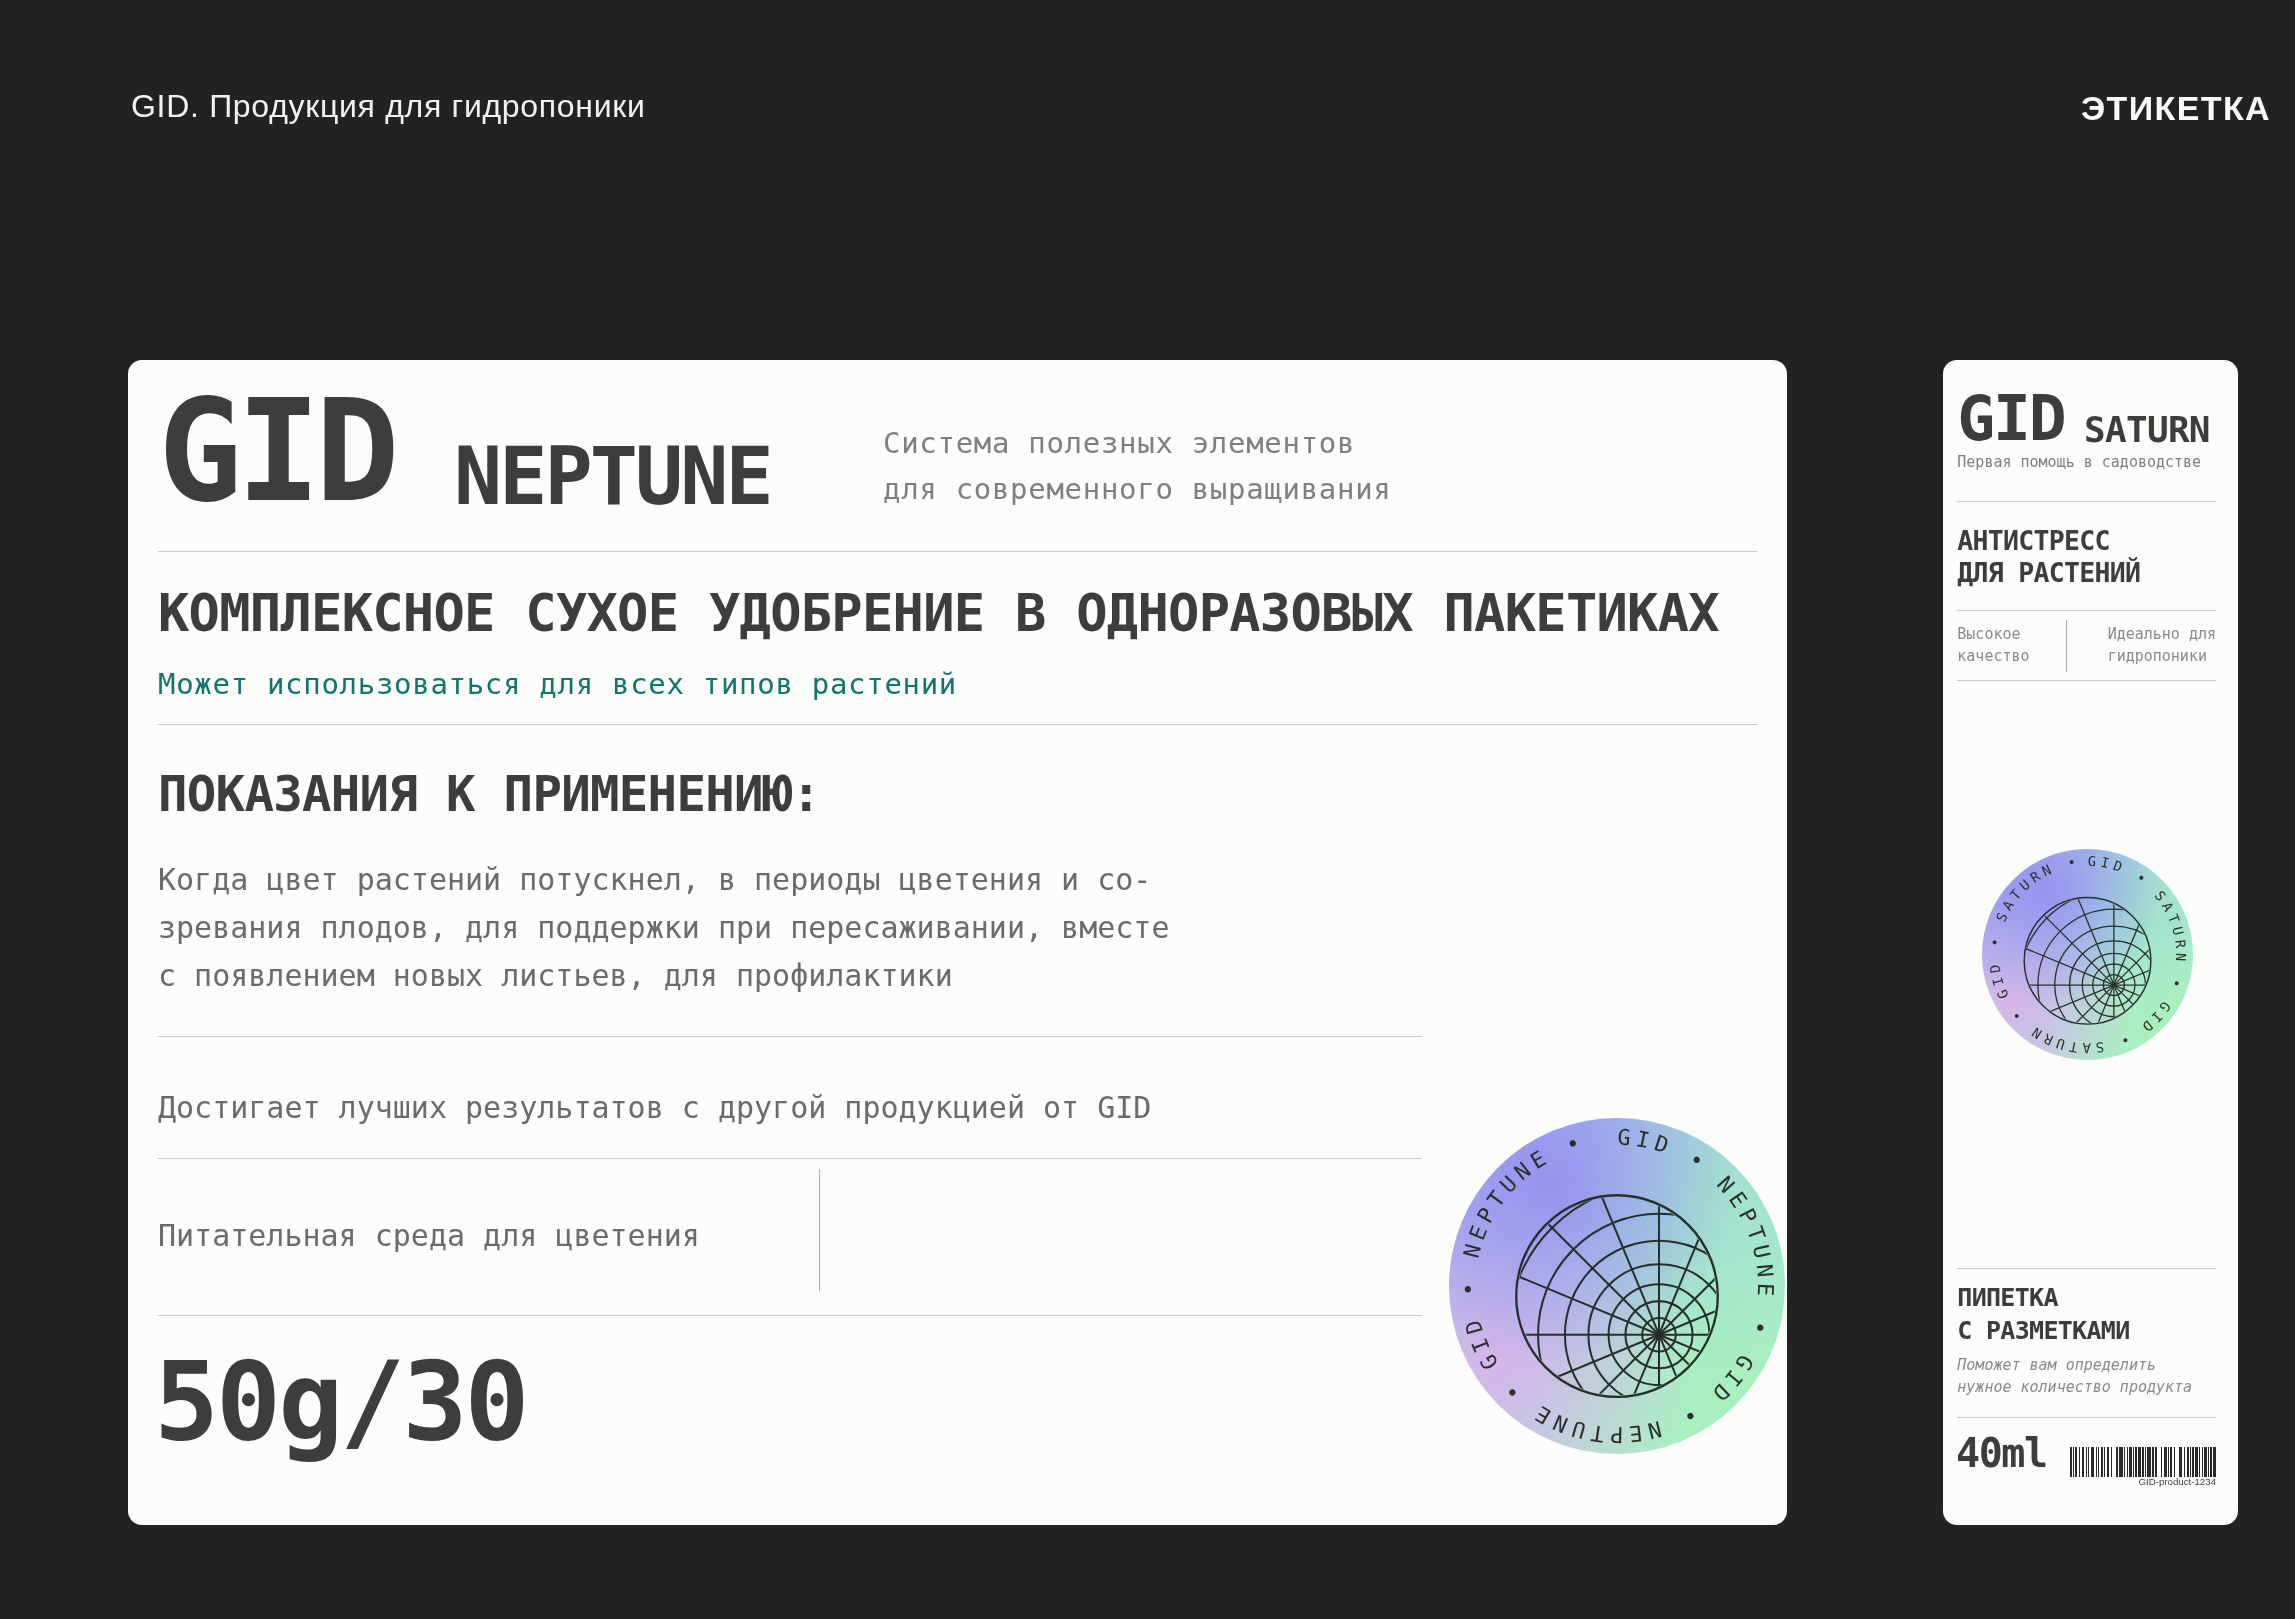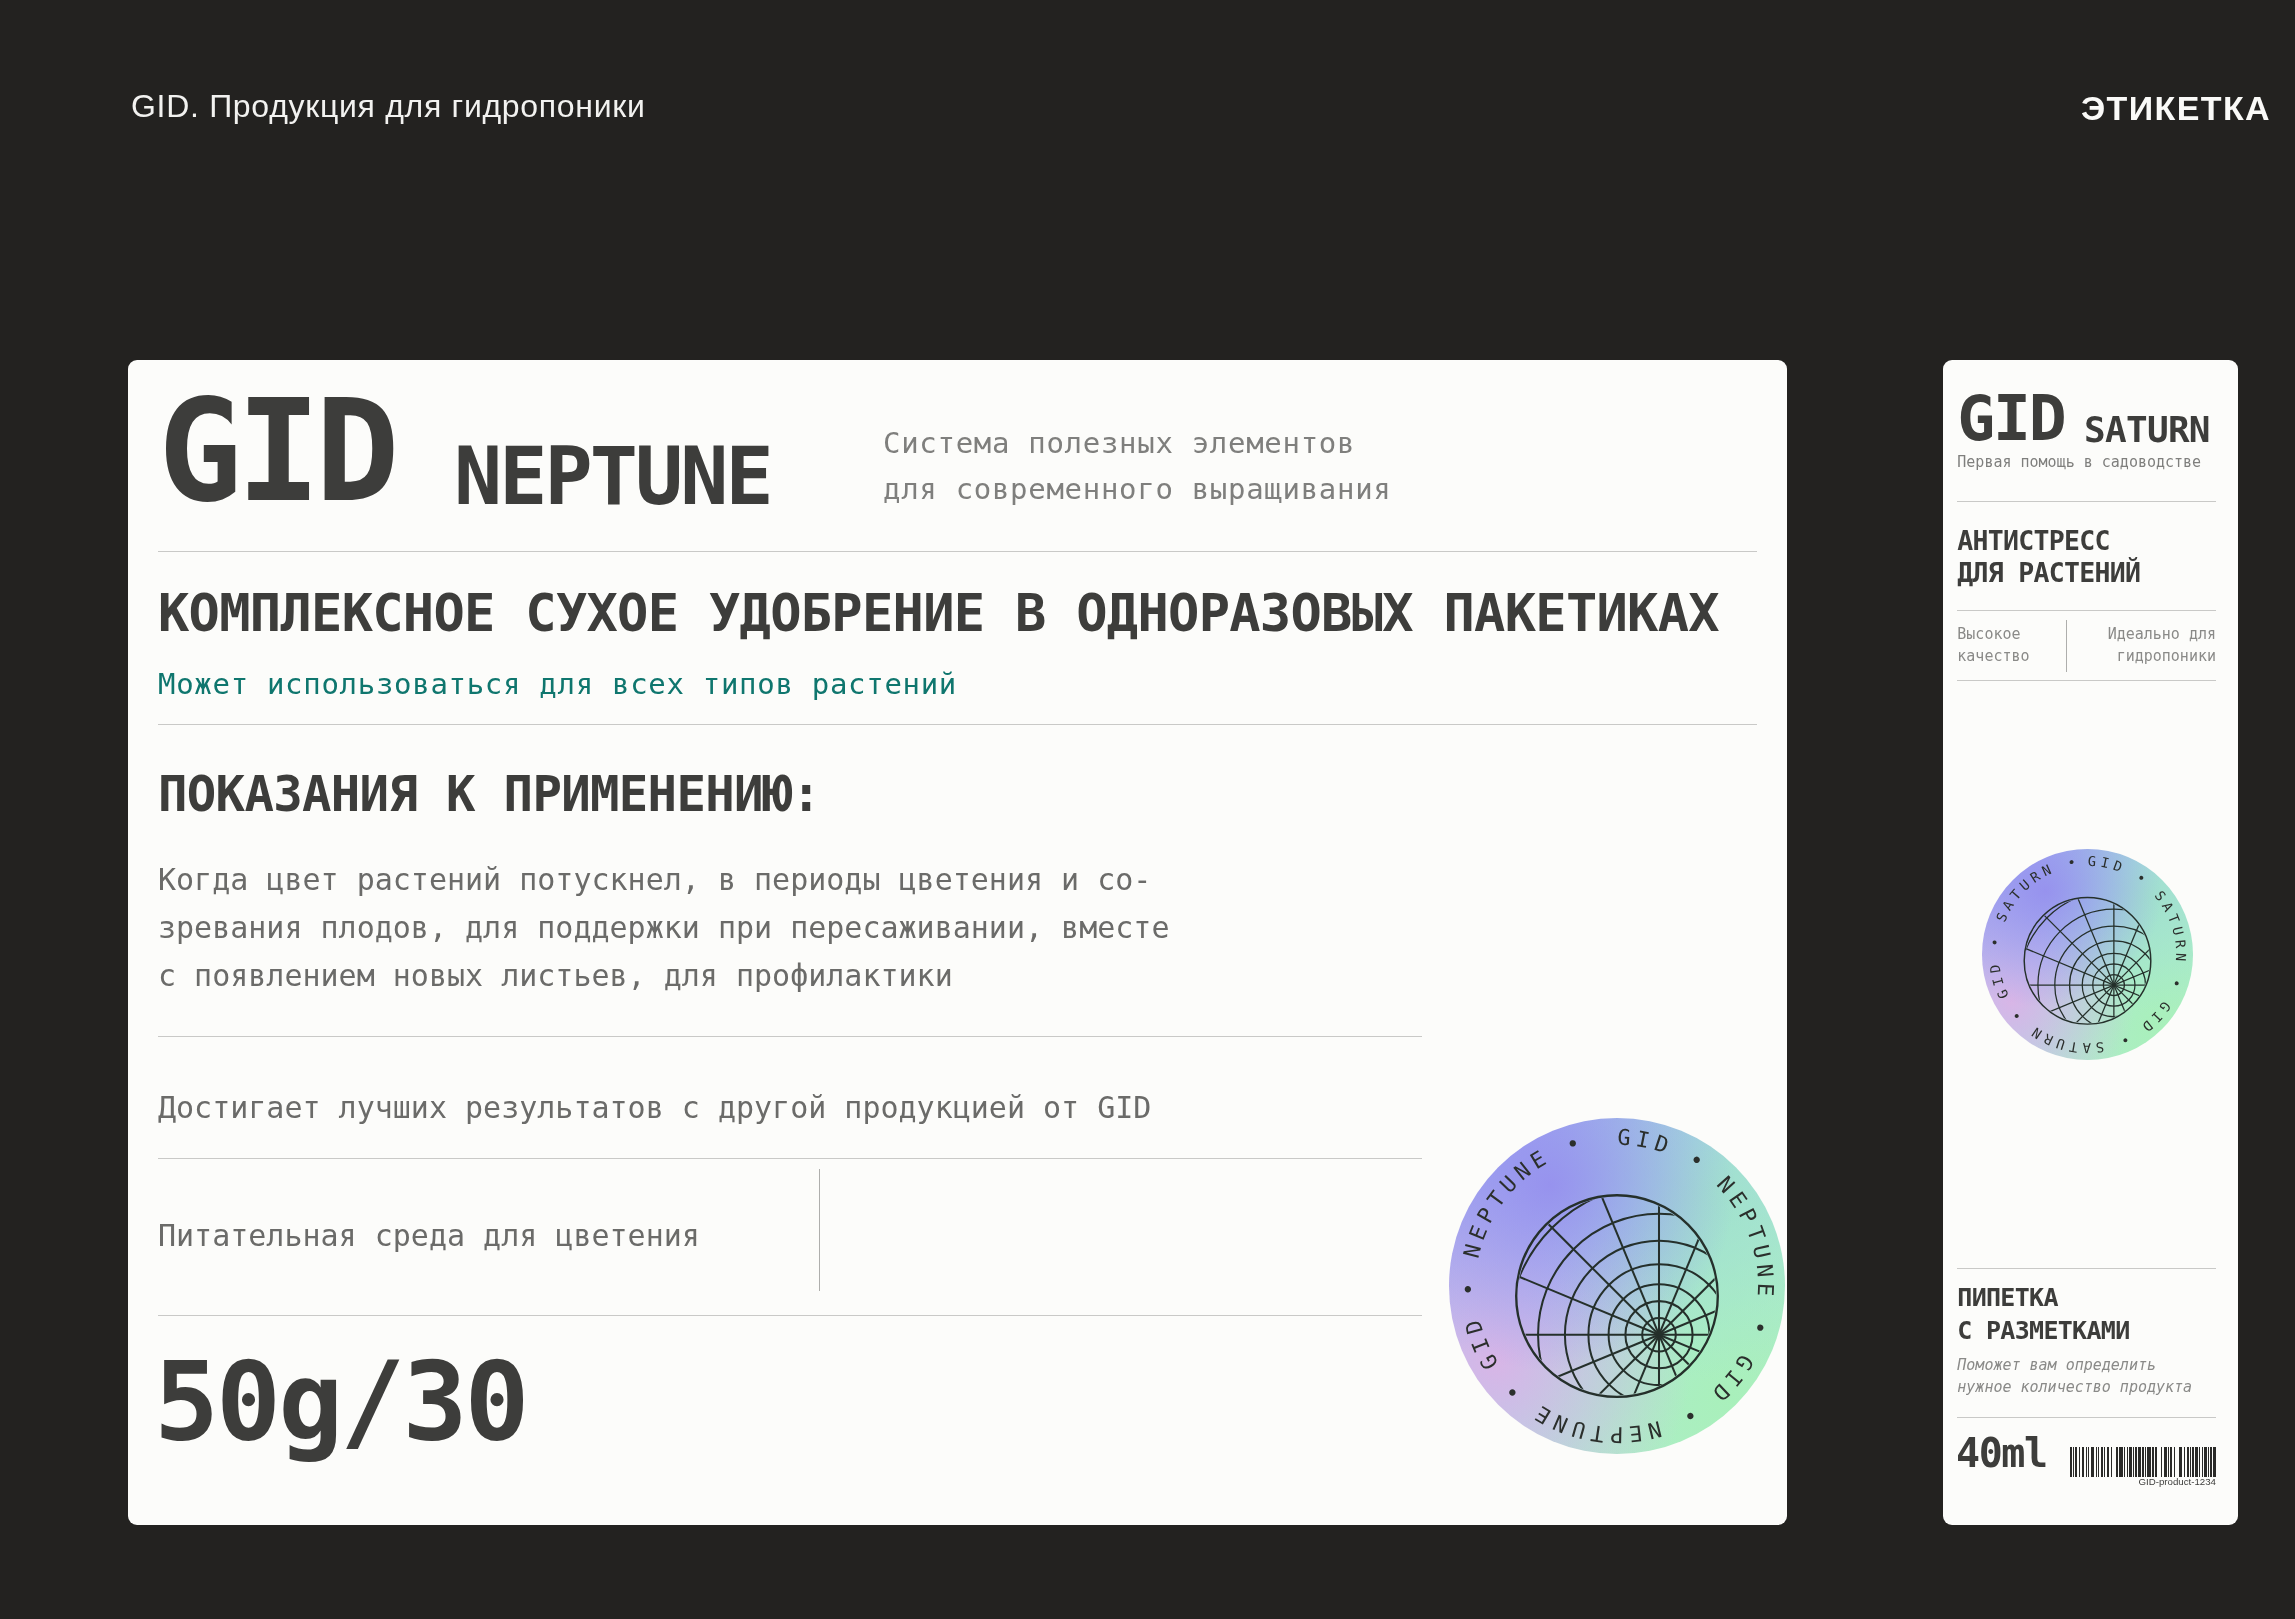"GID" .card { border-radius: 9px -> 14px }
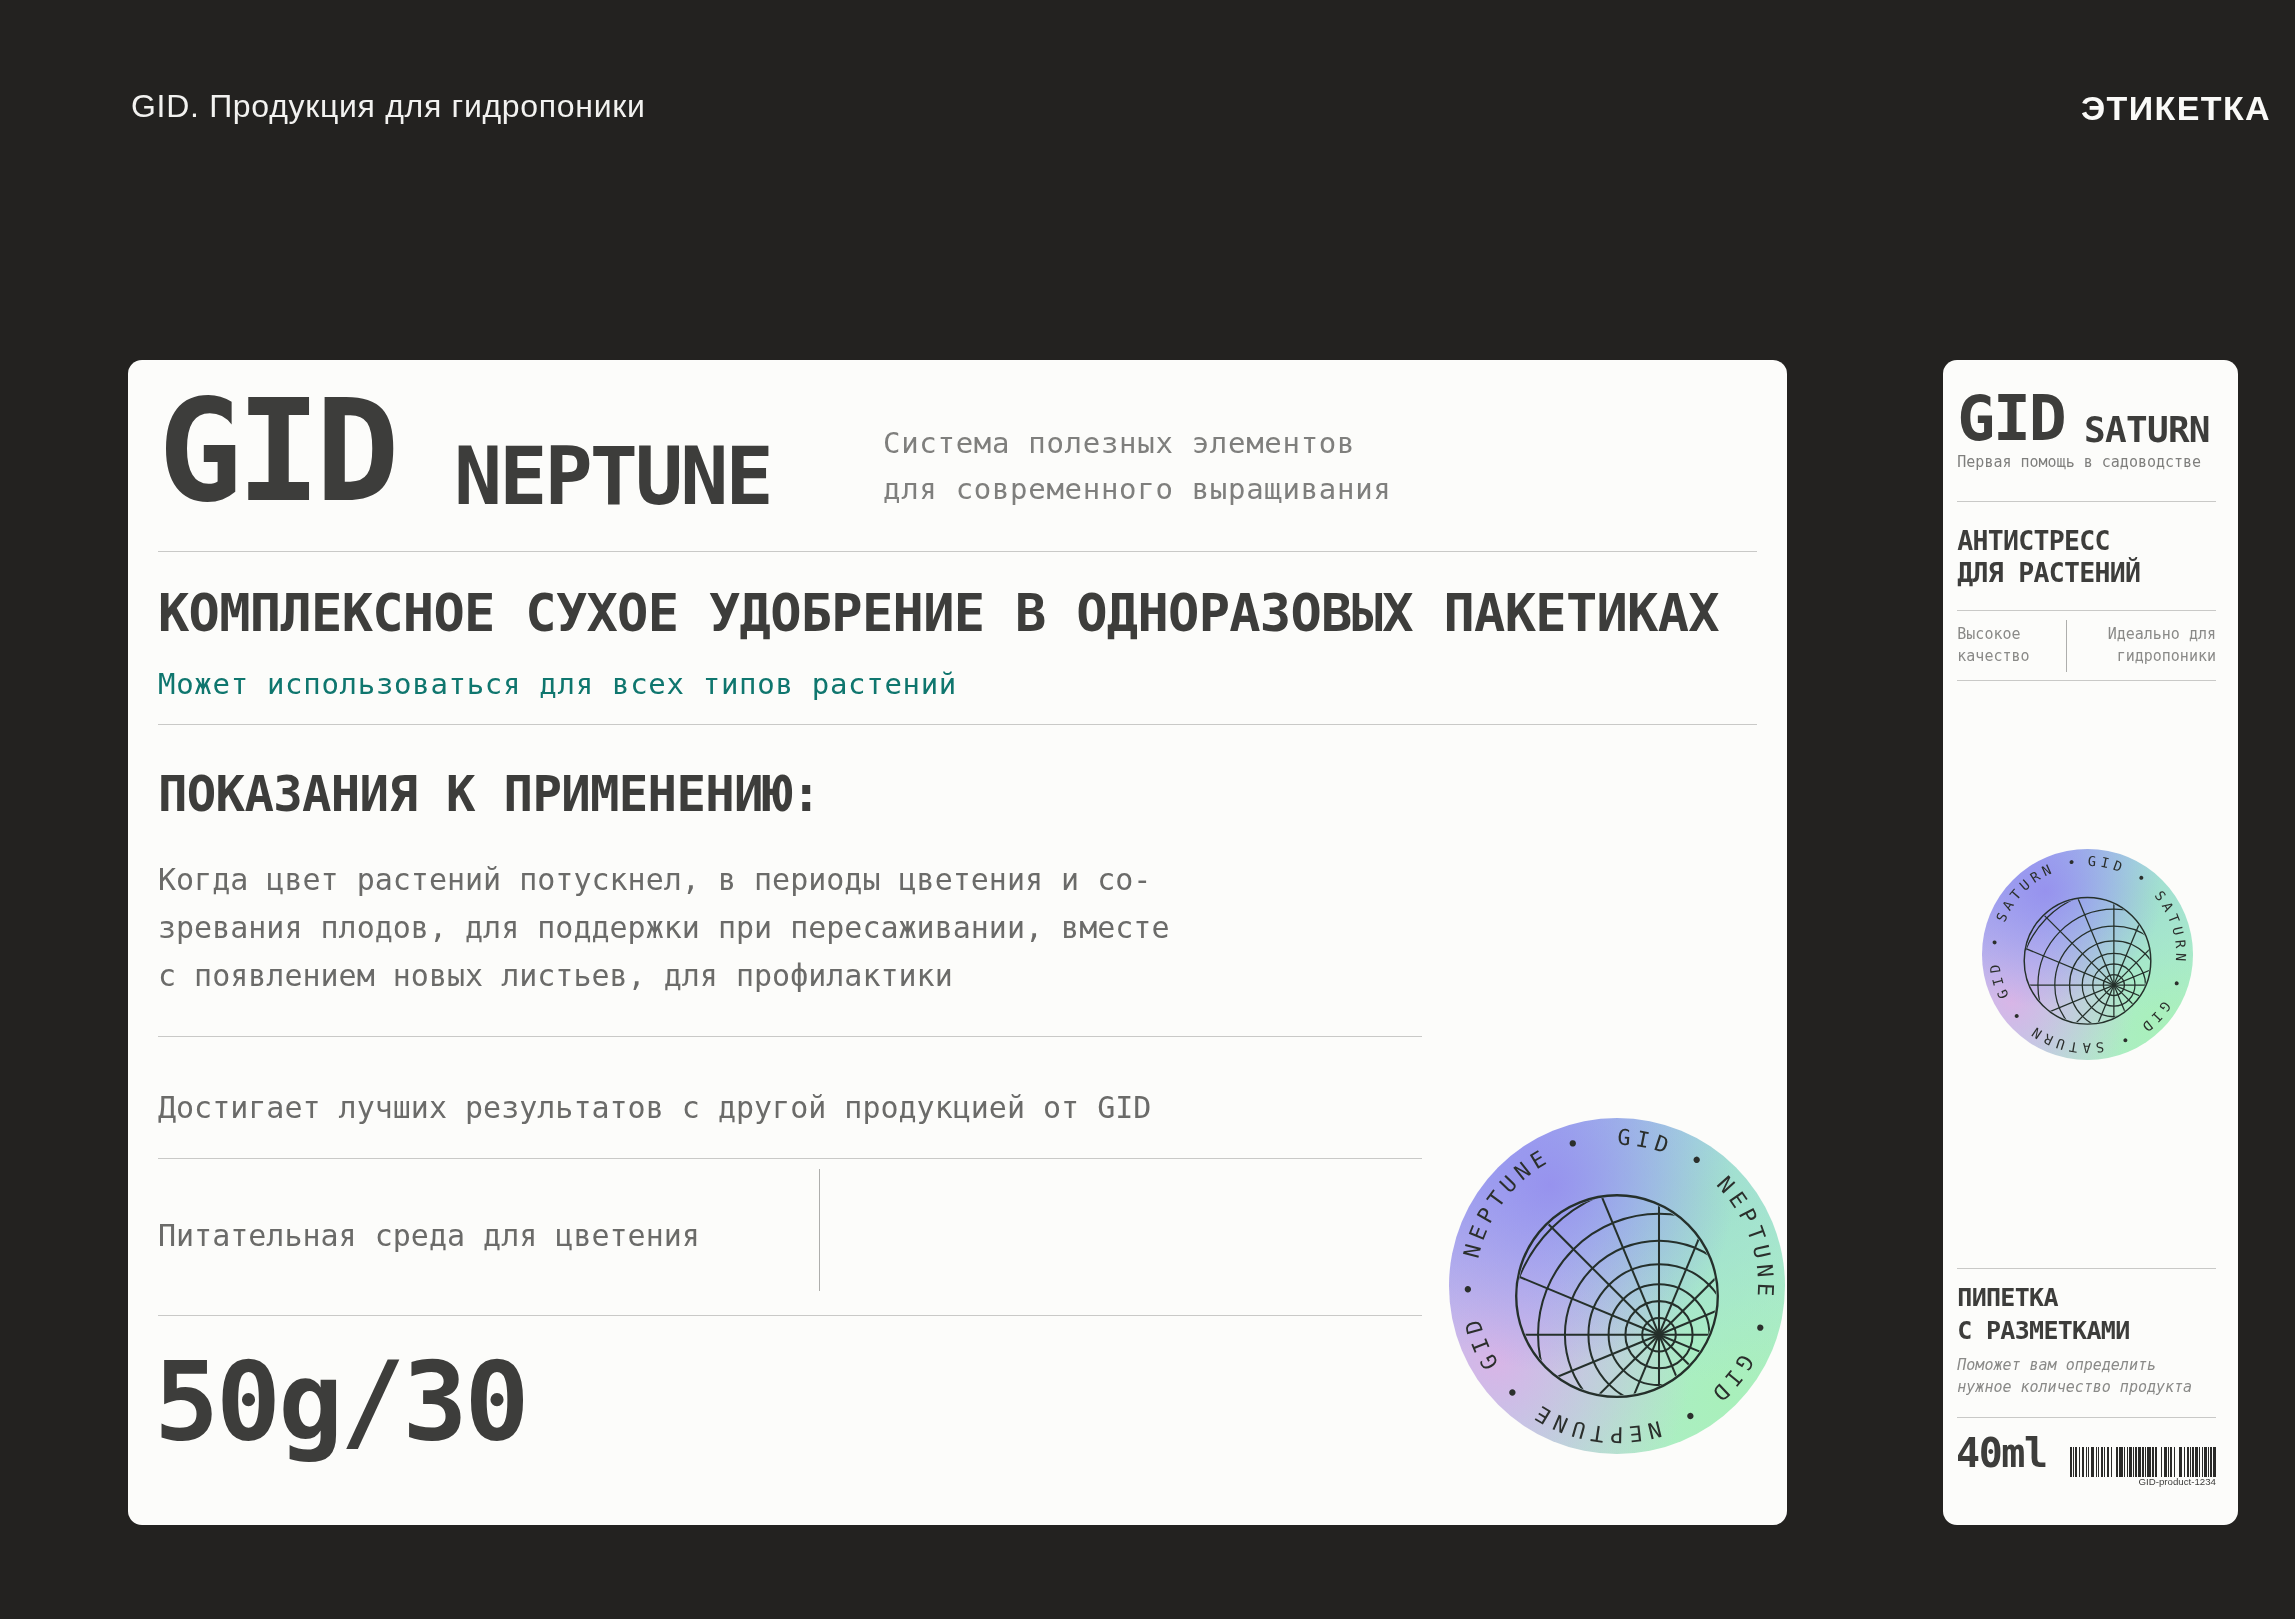"Идеально для" .s-feat-right { text-align: right -> none }
